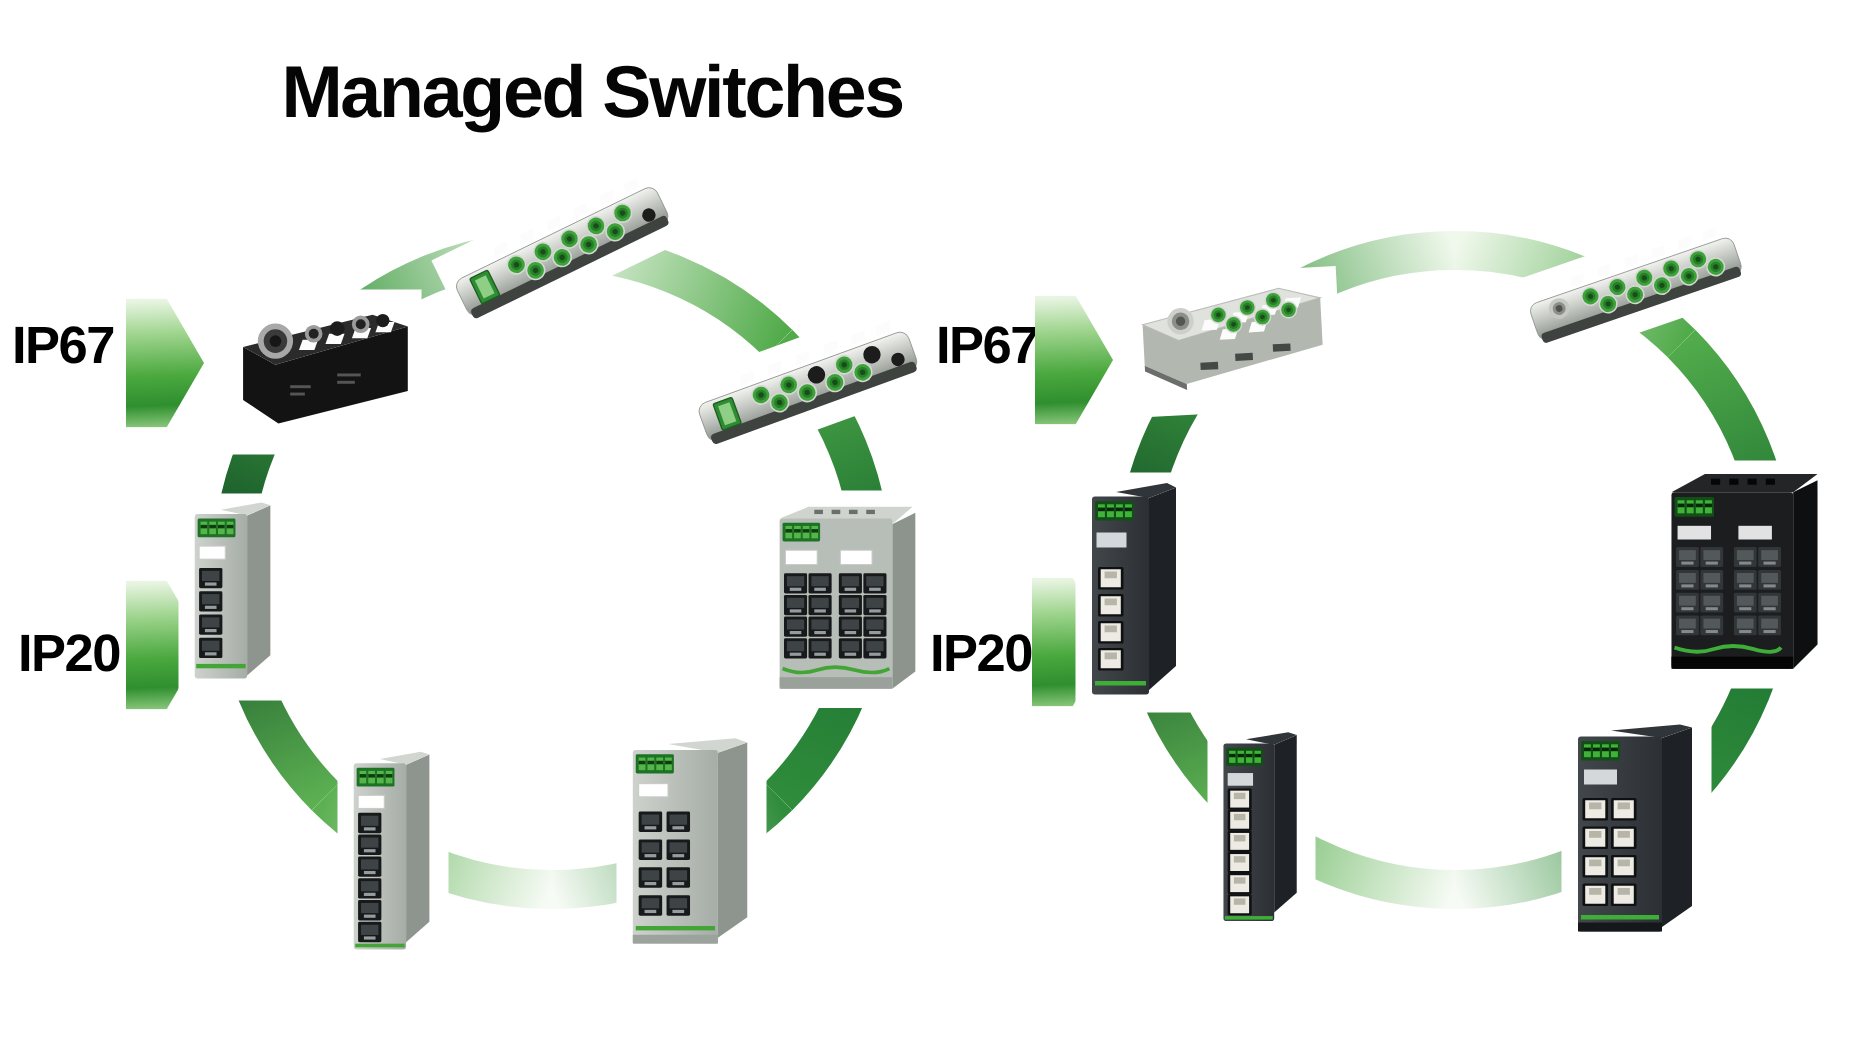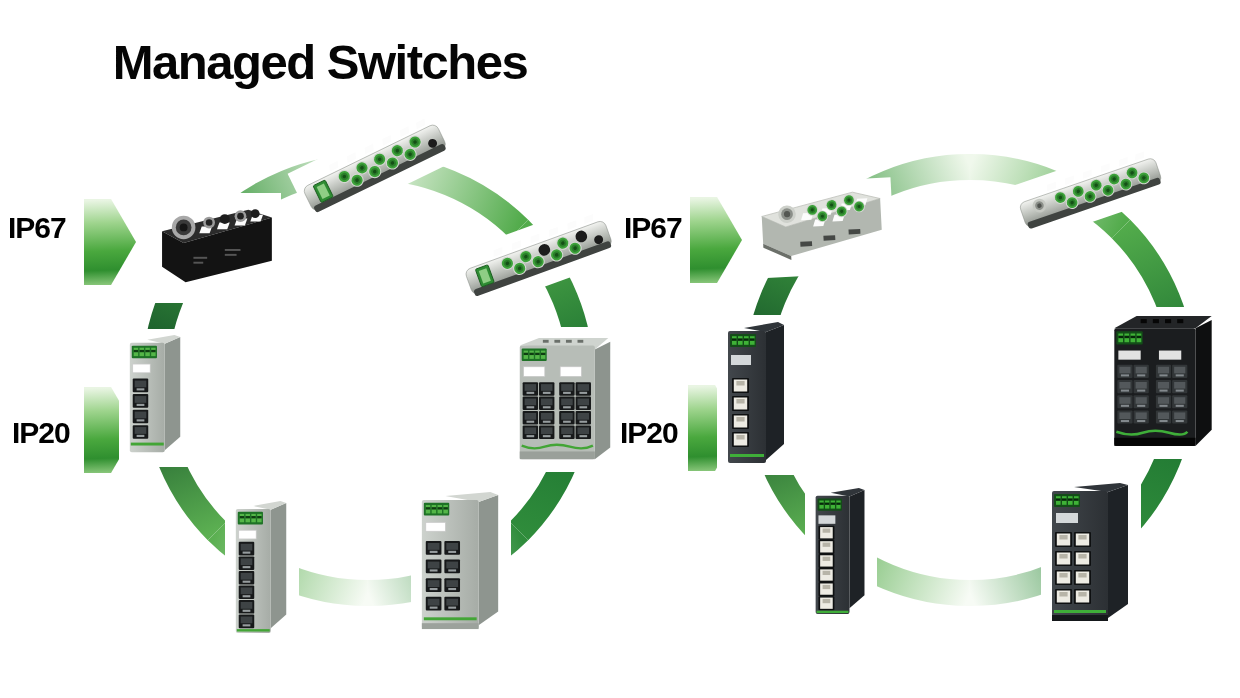"Managed Switches" #t-managed { text-align: none -> right }
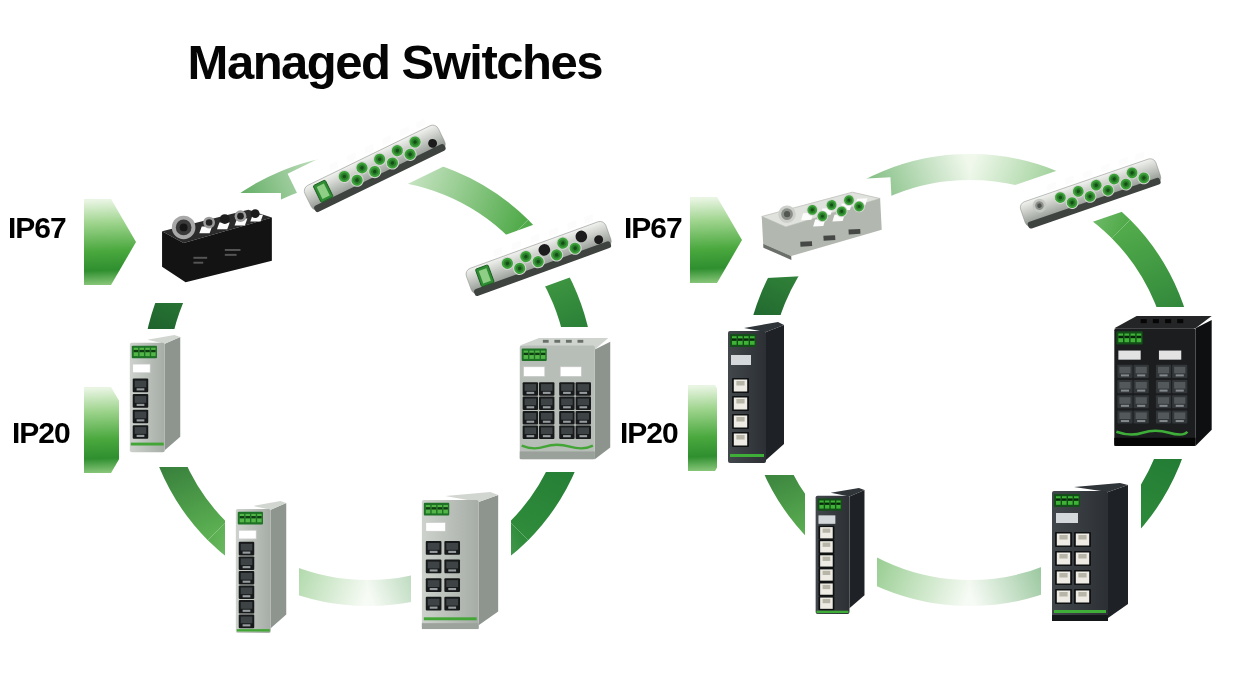"IP67" .iplabel { font-size: 30px -> 35px }
